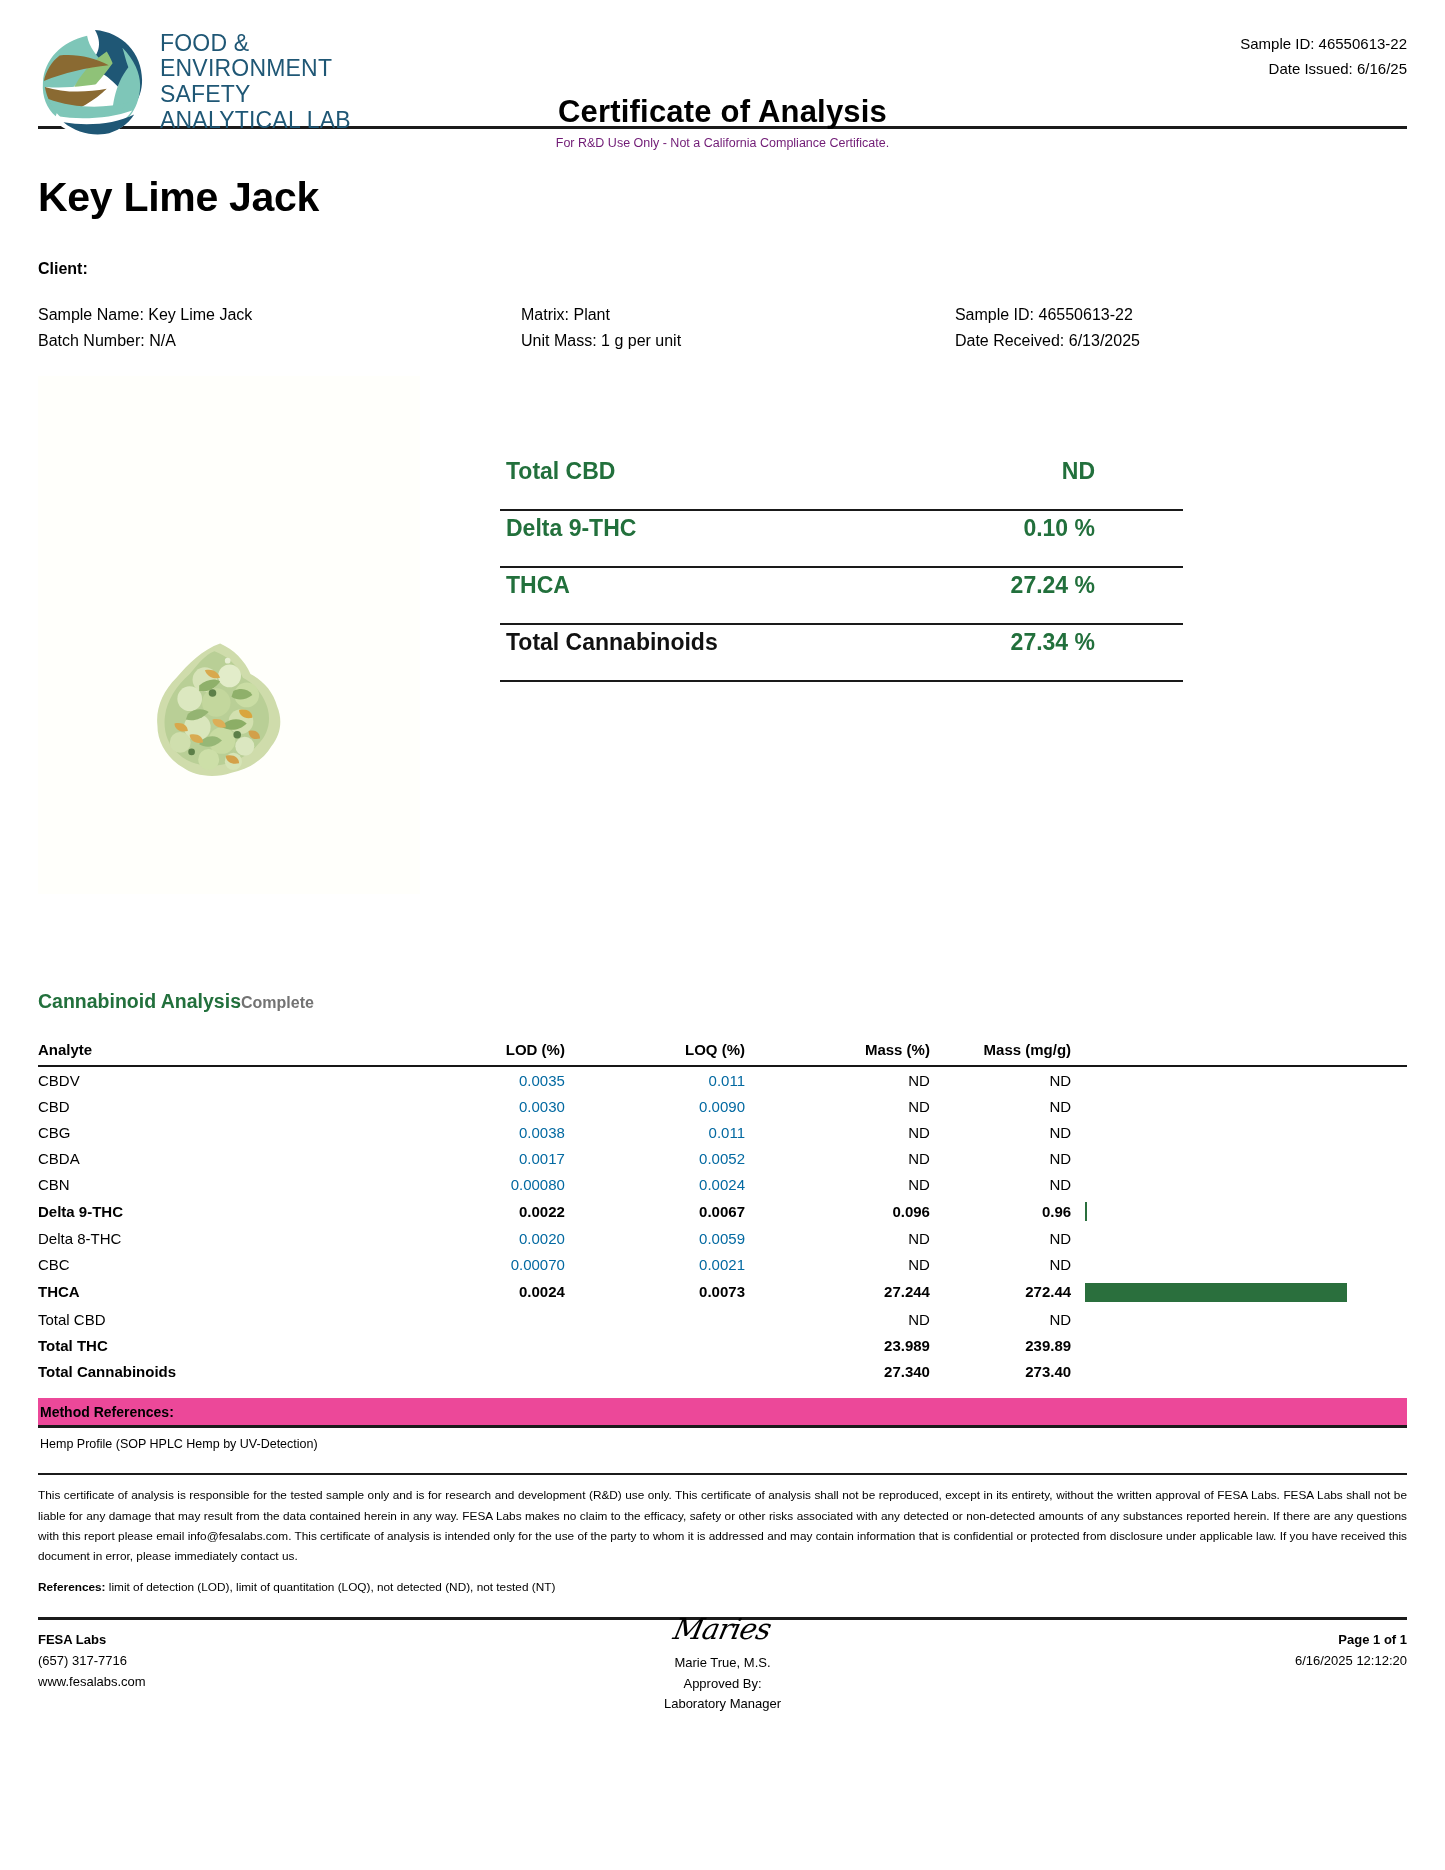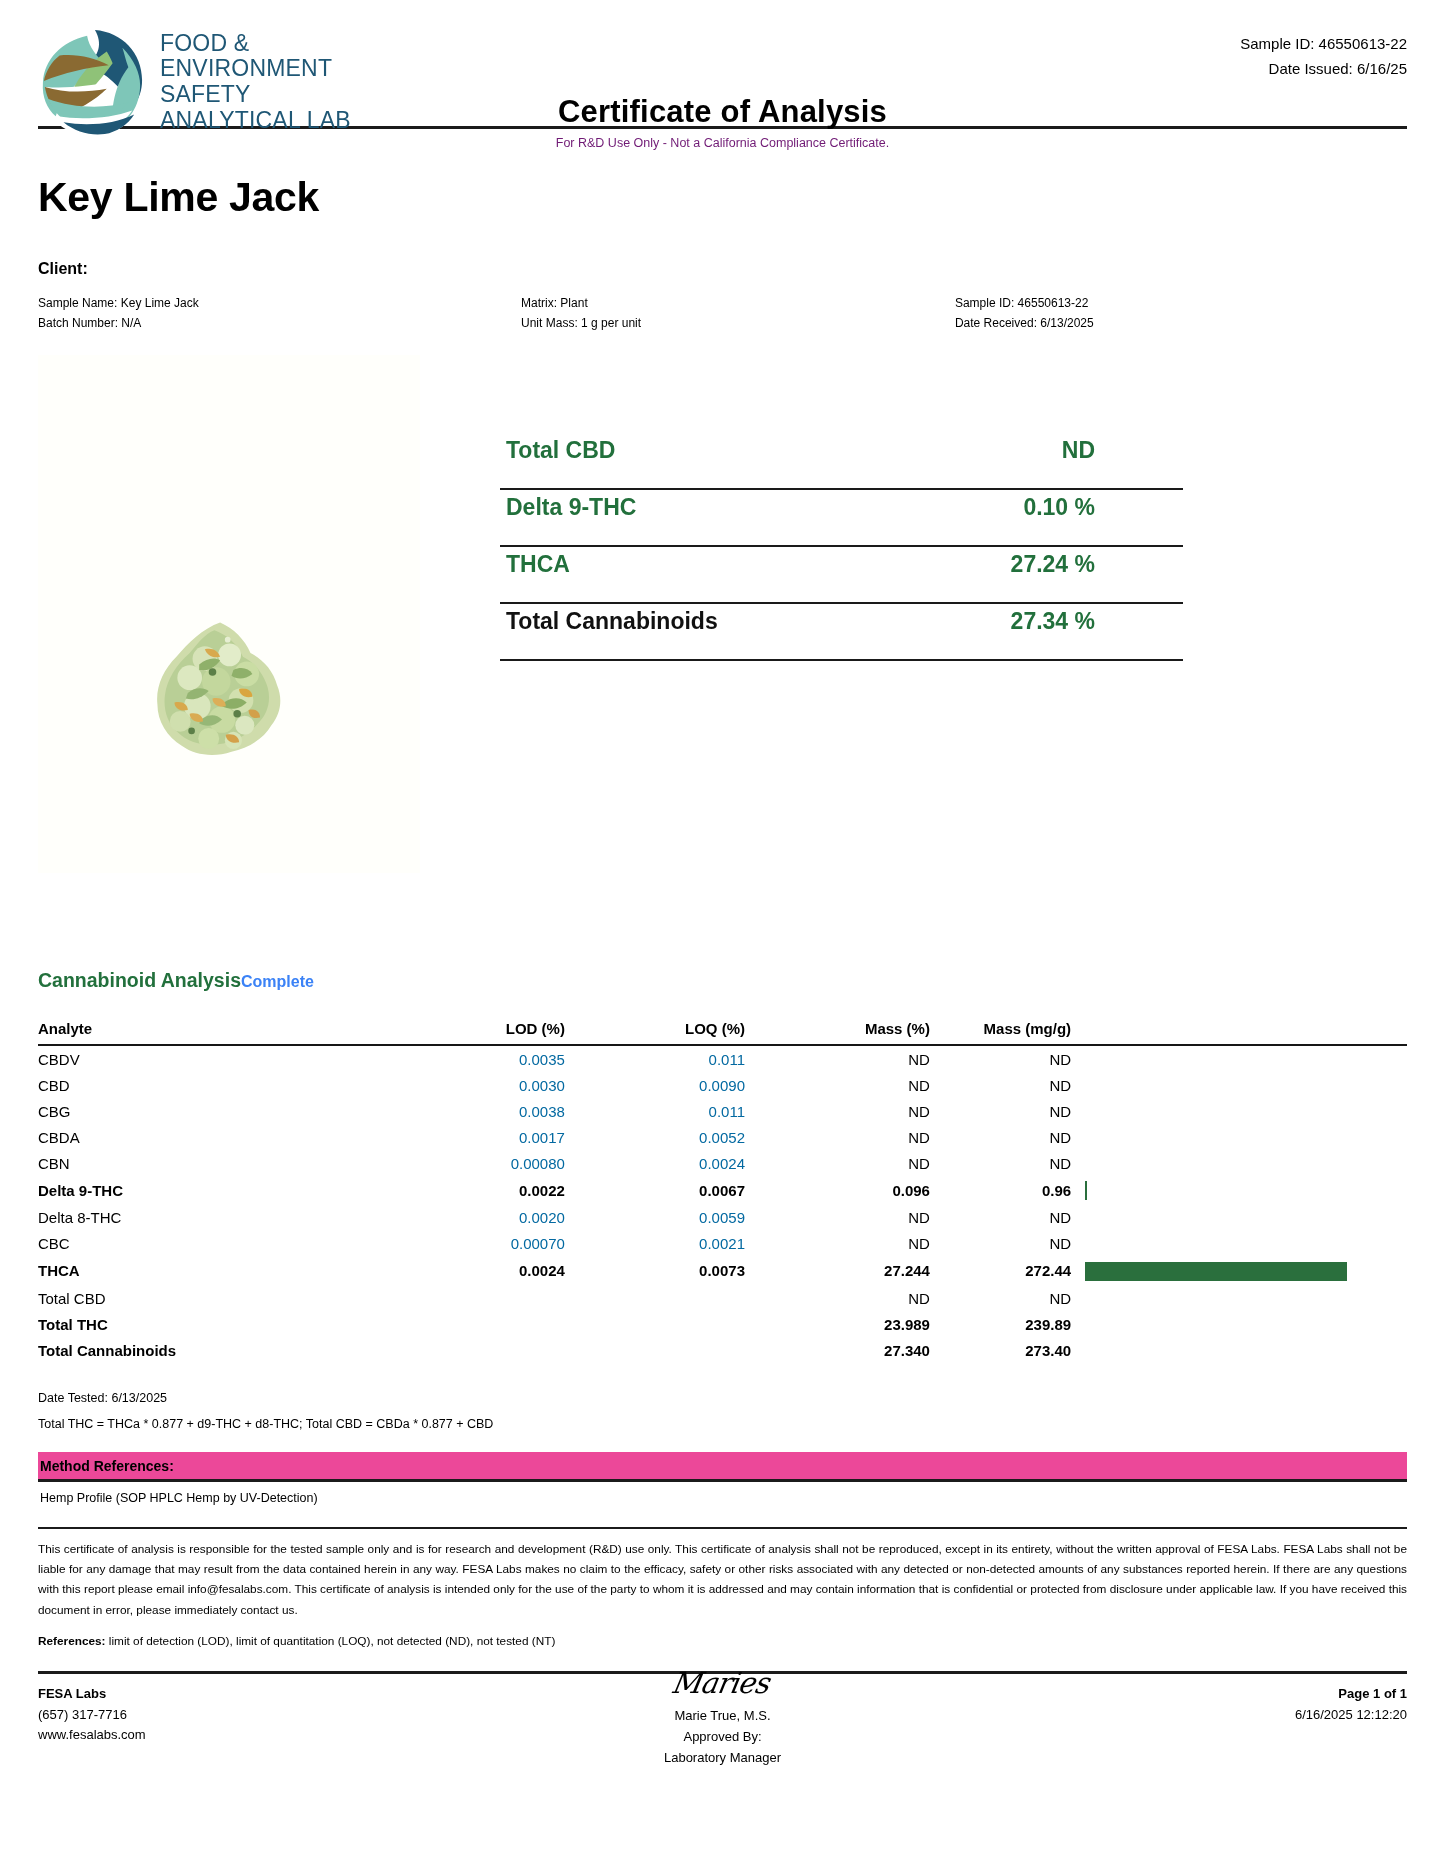"Sample Name: Key Lime Jack" .client-grid { font-size: 12px -> 16px; margin-top: 16px -> 24px }
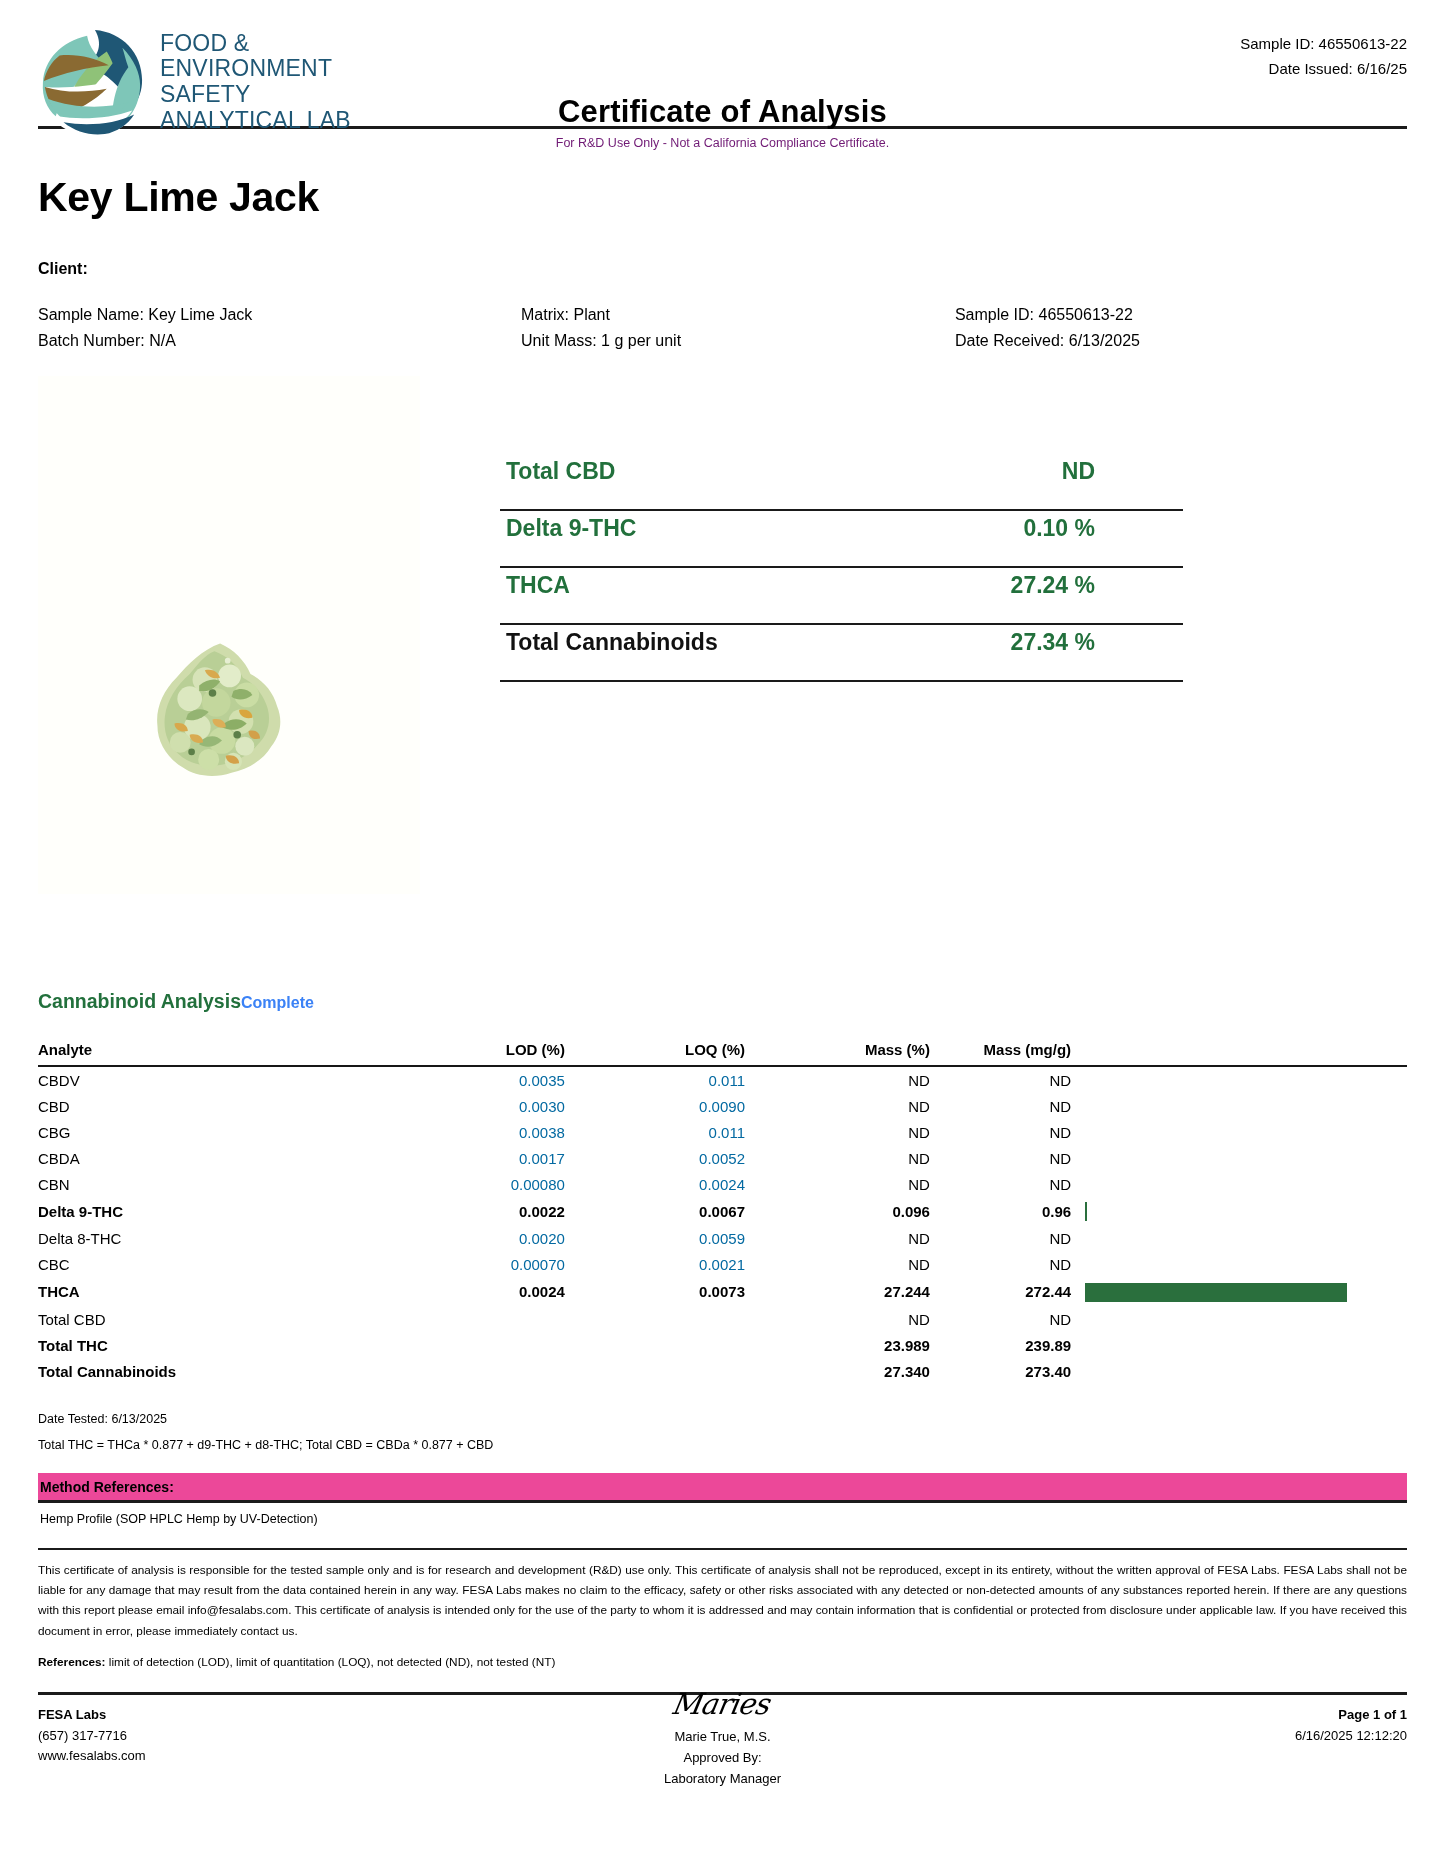"Complete" .sec-status { color: #3b82f6 -> #737373 }
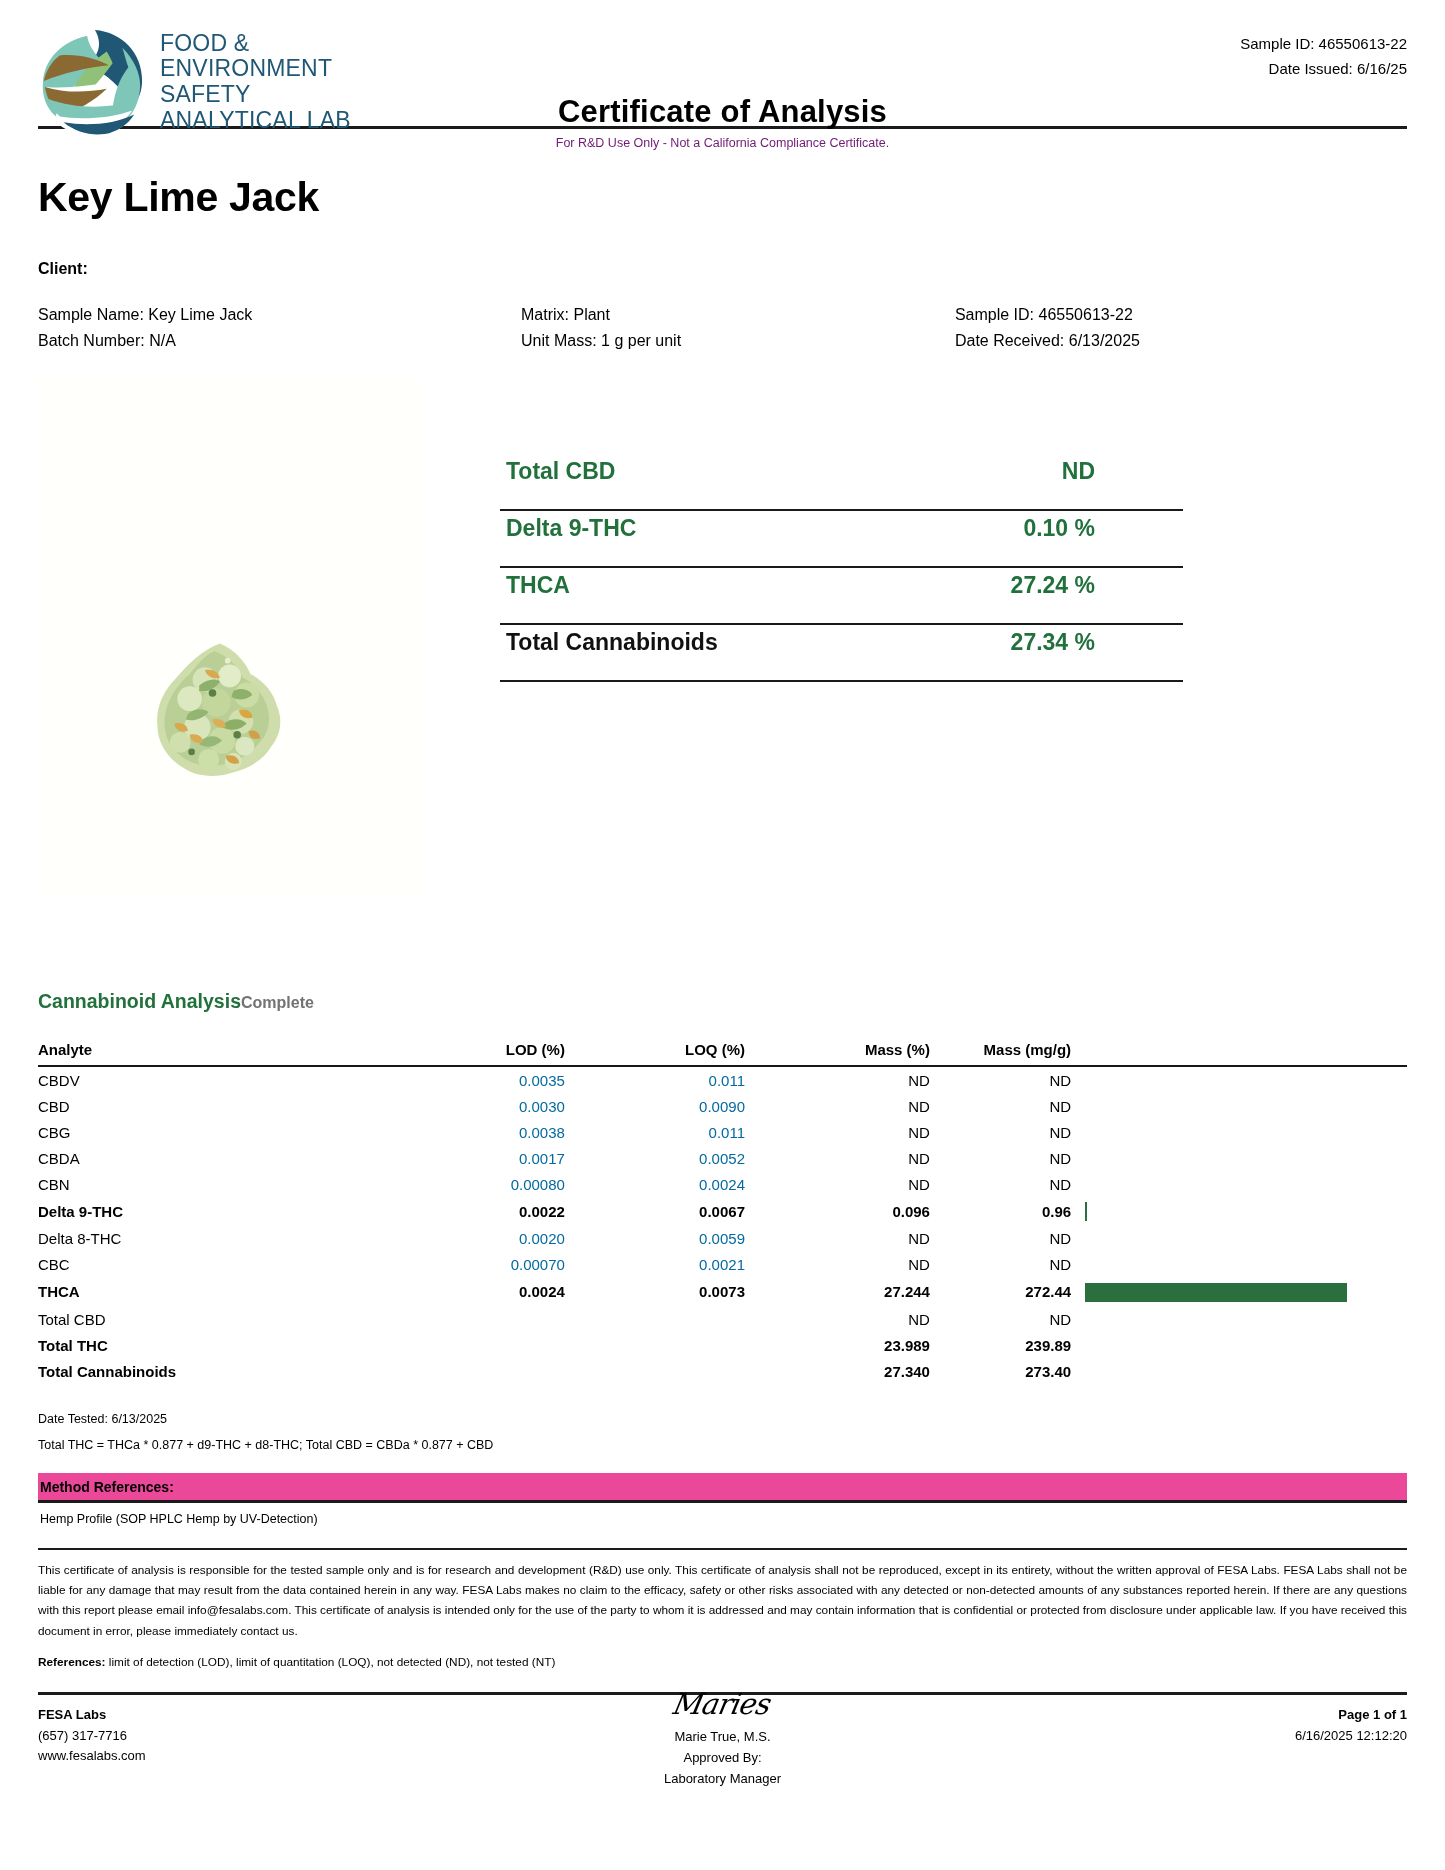"Date Tested: 6/13/2025" div.notes { html: <div> <div>Date Tested: 6/13/2025</div> <div>Total THC = THCa * 0.877 + d9-THC + d8-THC; Total CBD = CBDa * 0.877 + CBD</div> </div> -> none }
